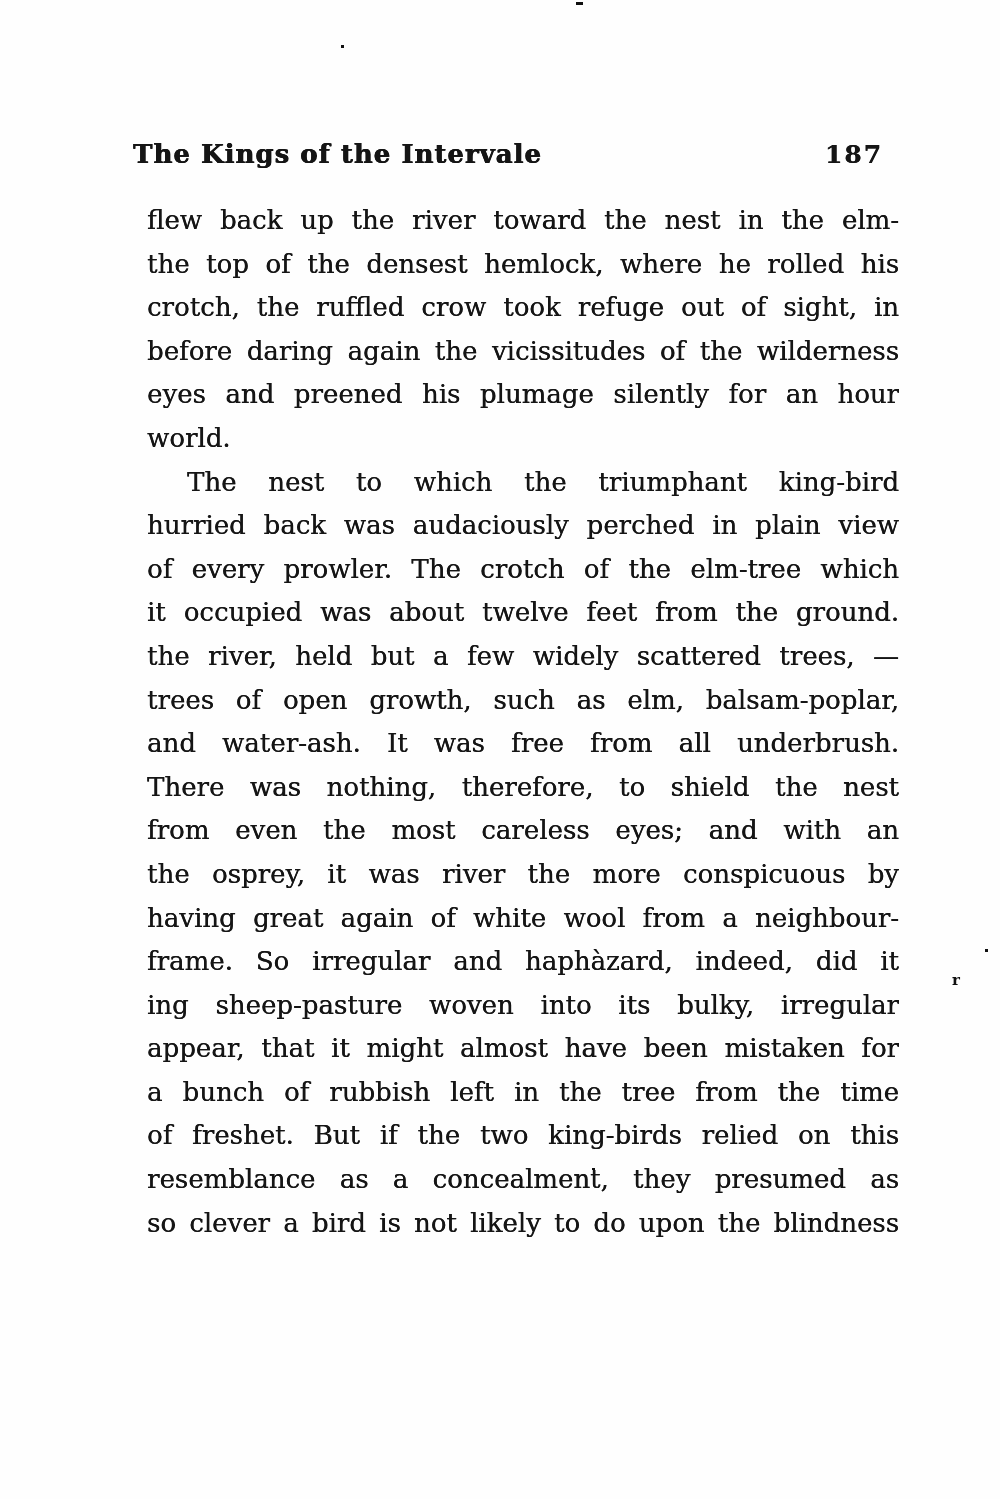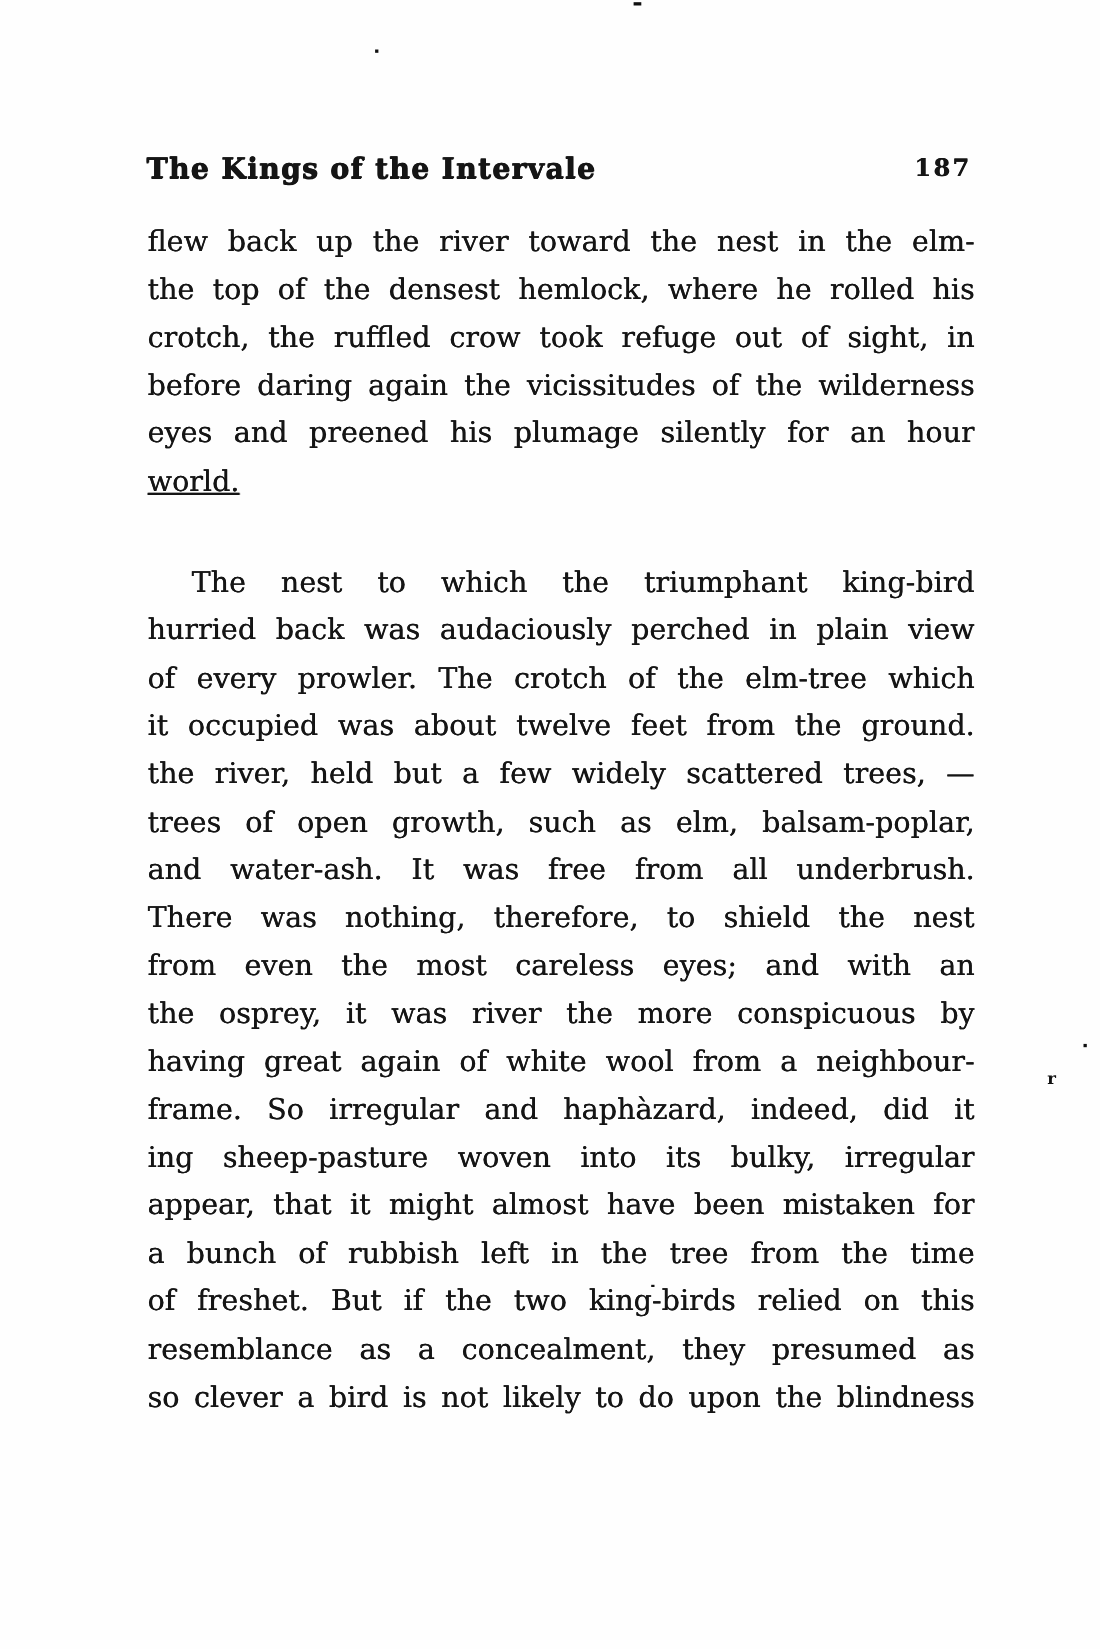"187" .page-number { font-size: 22px -> 25px }
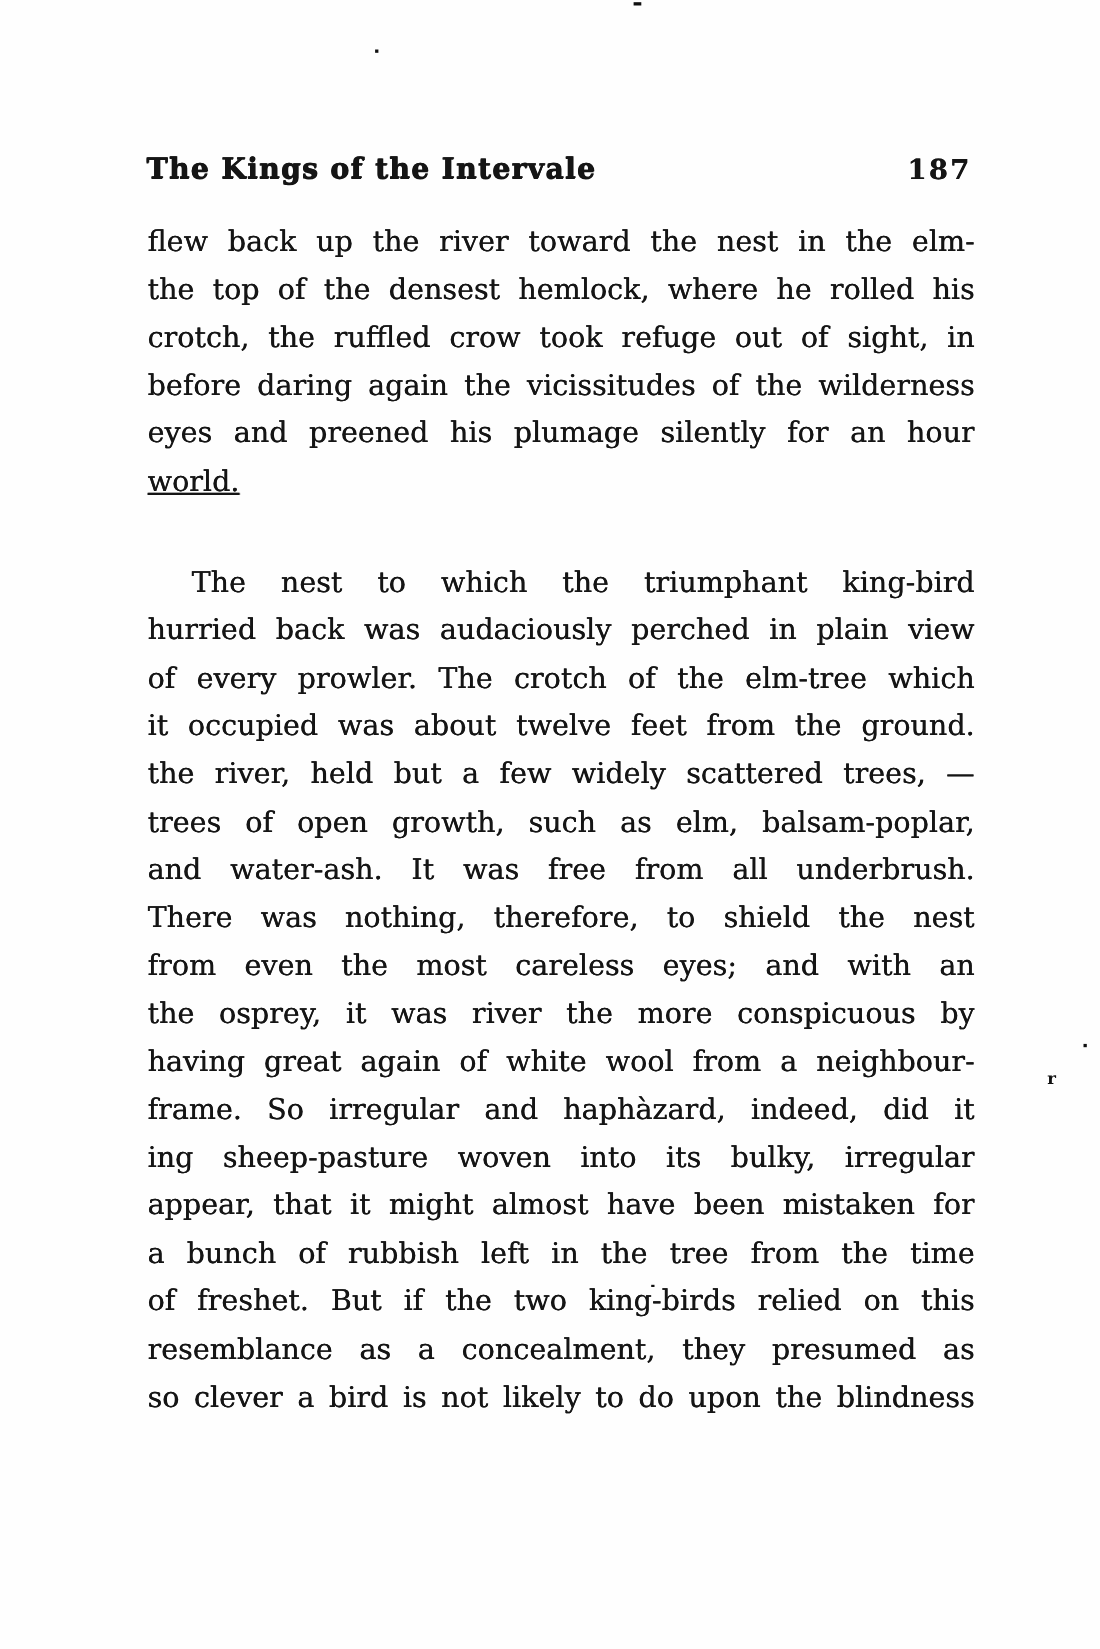"flew back up the river" .text-block { left: 134px -> 147px }
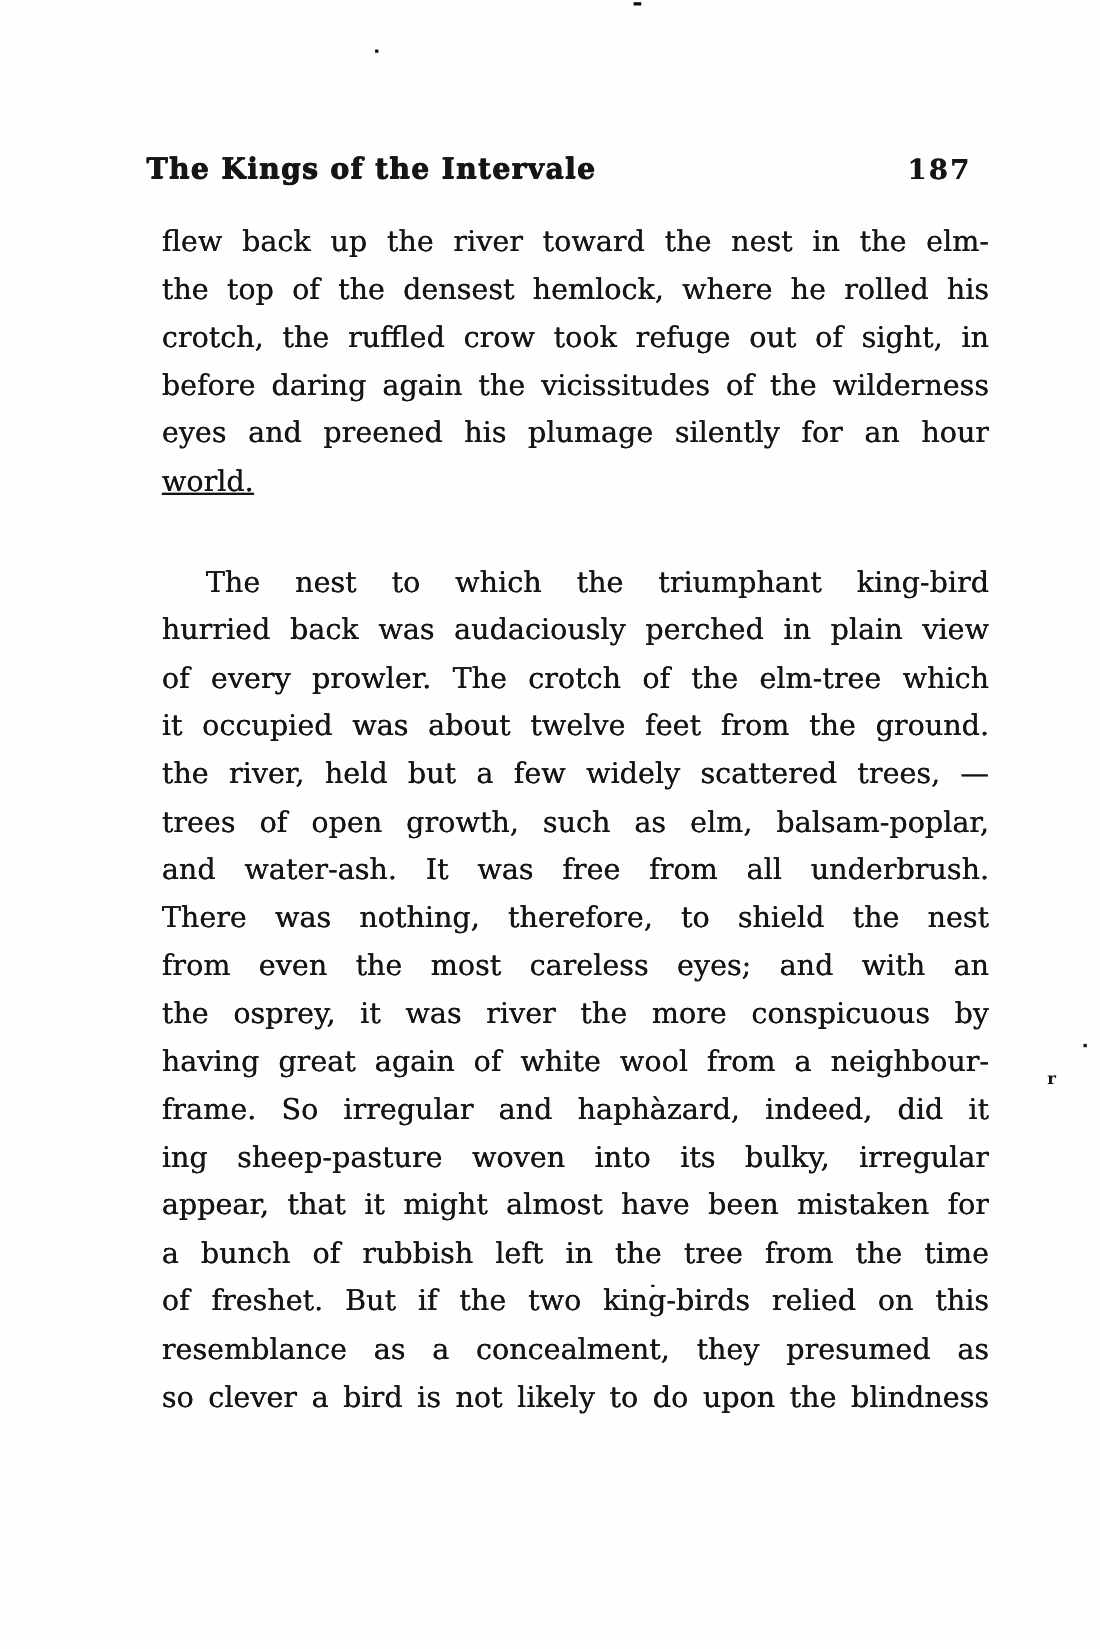"world." .line.para-end { text-decoration: underline -> none }
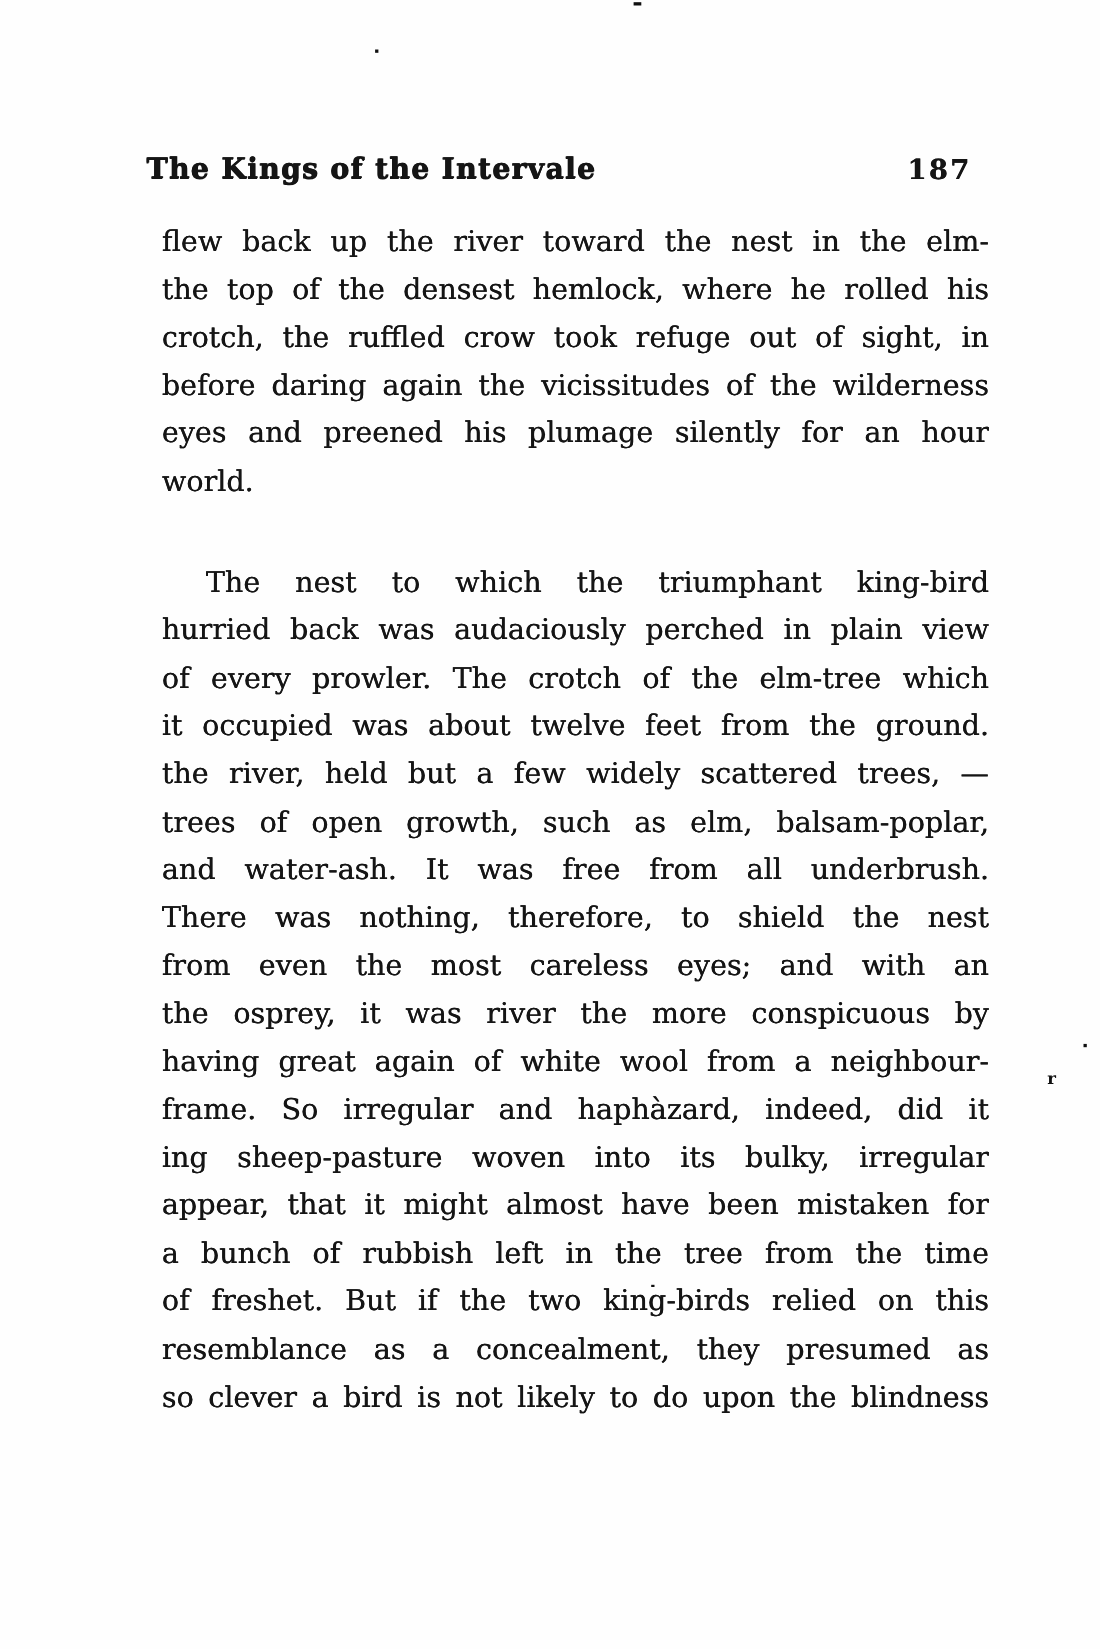"The nest to which the" .line.indent { margin-top: 48px -> none }
